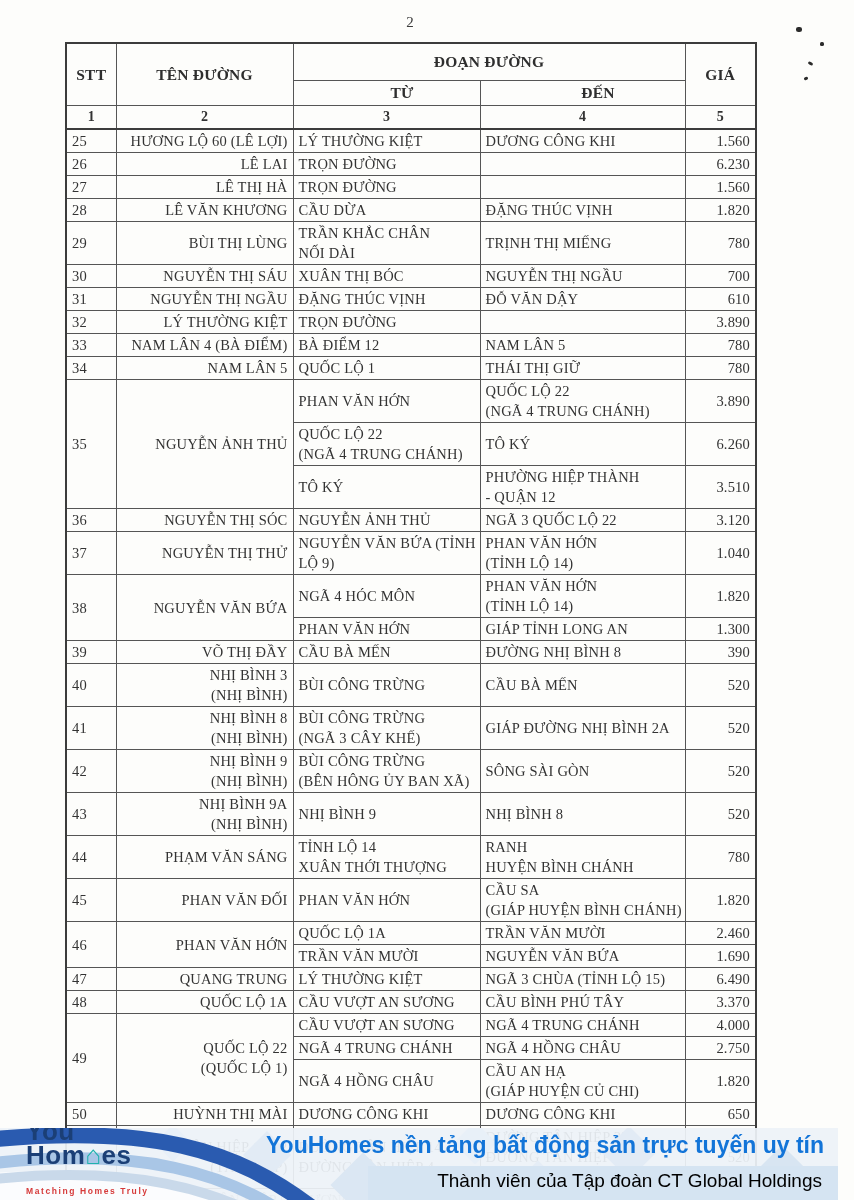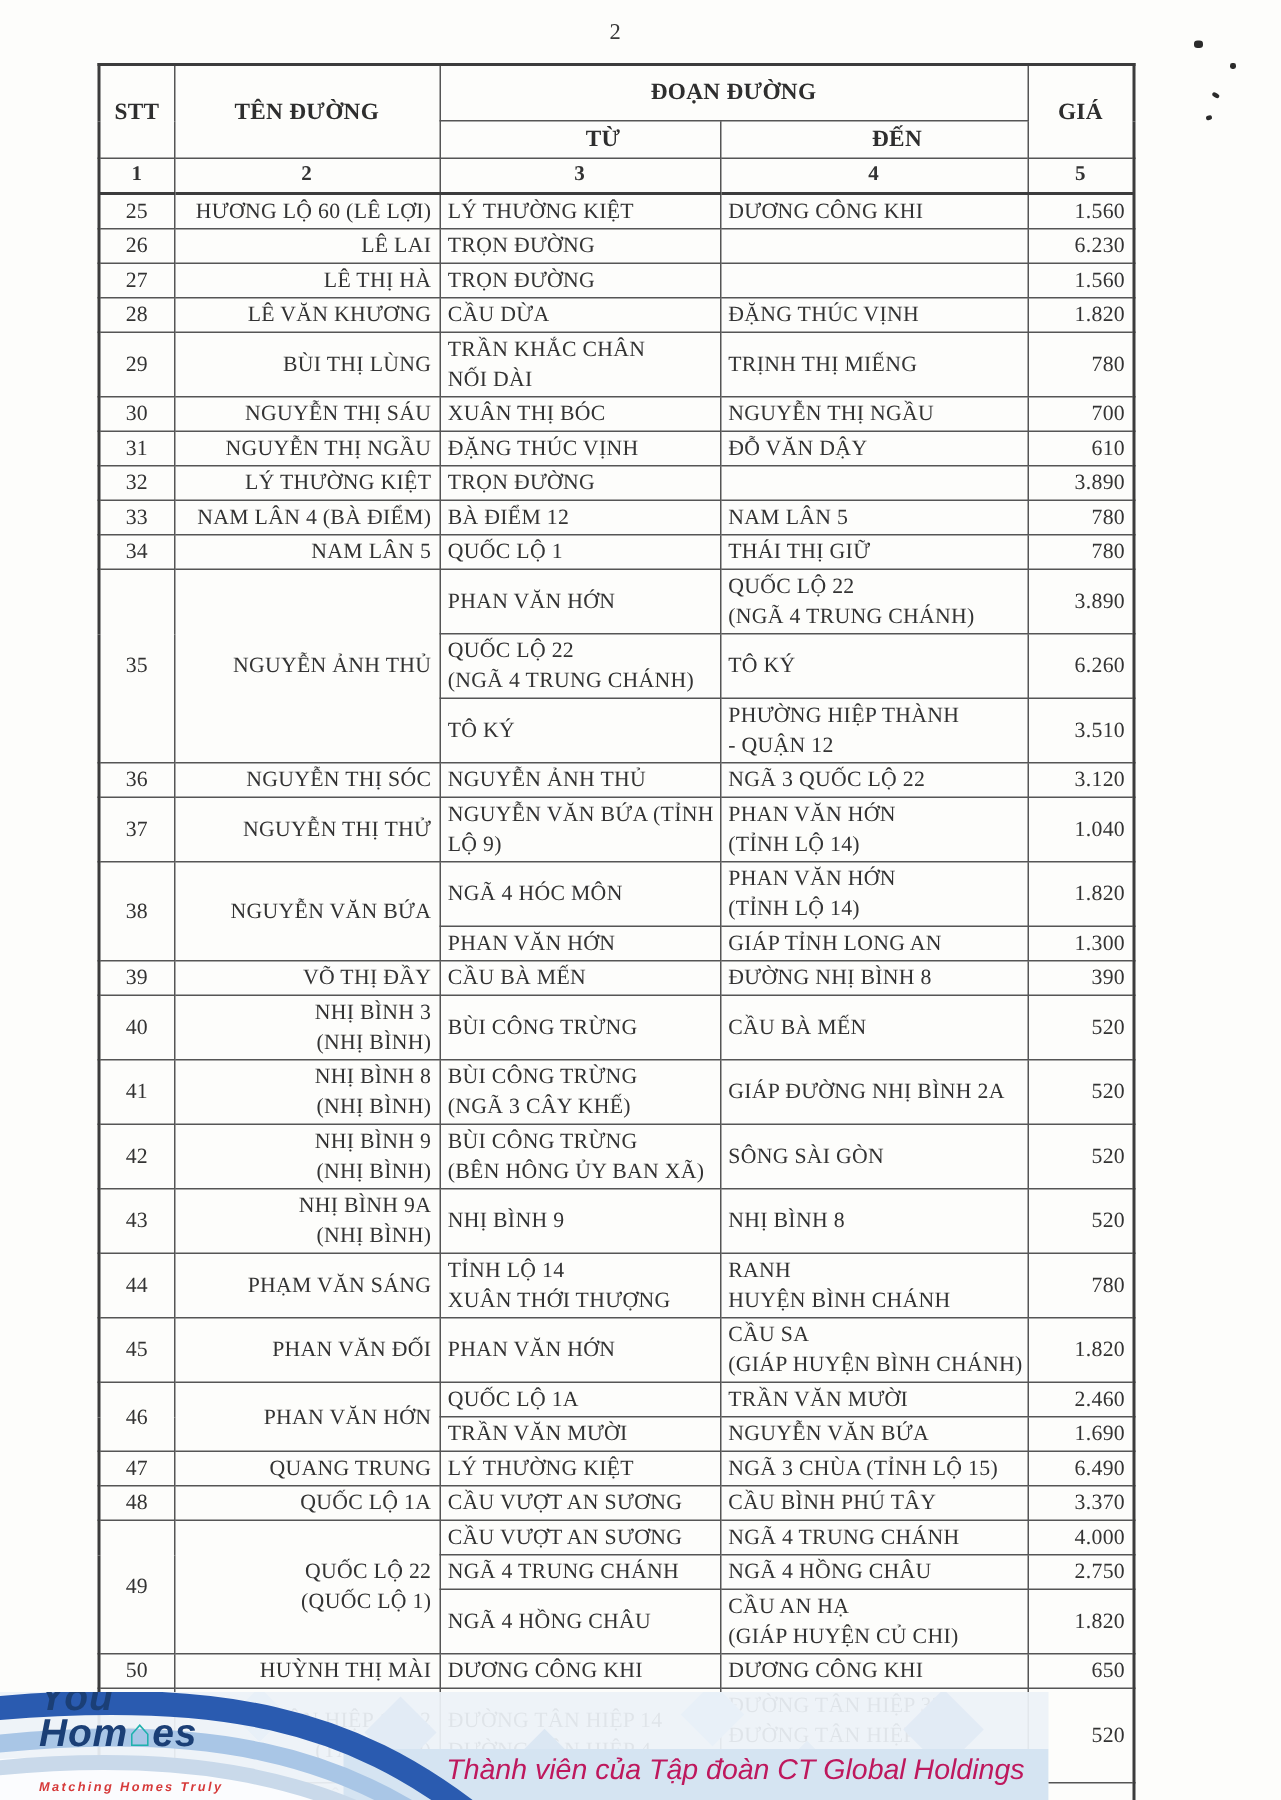"25" .c-stt { text-align: center -> none }
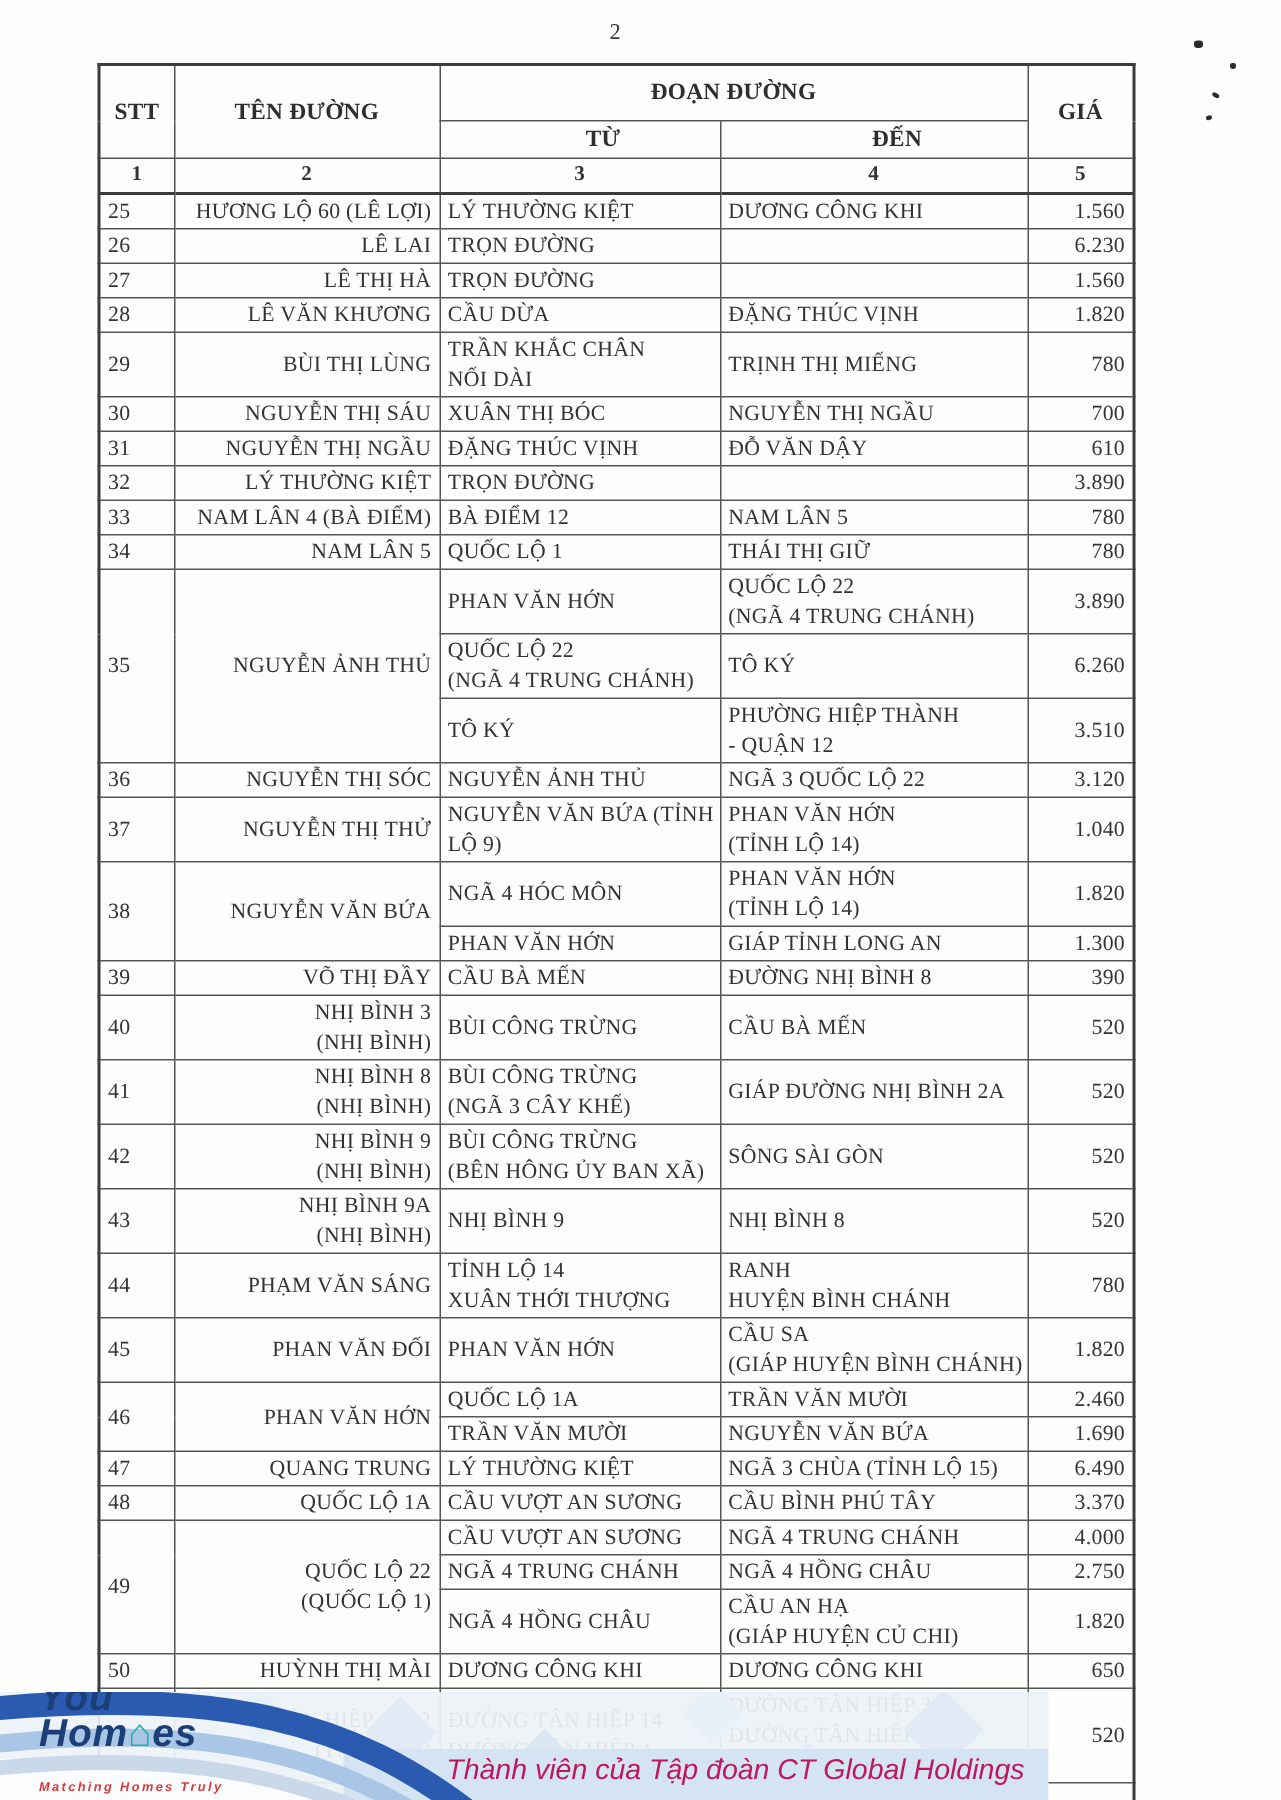"You" .banner { font-style: italic -> none; width: 699px -> 838px }
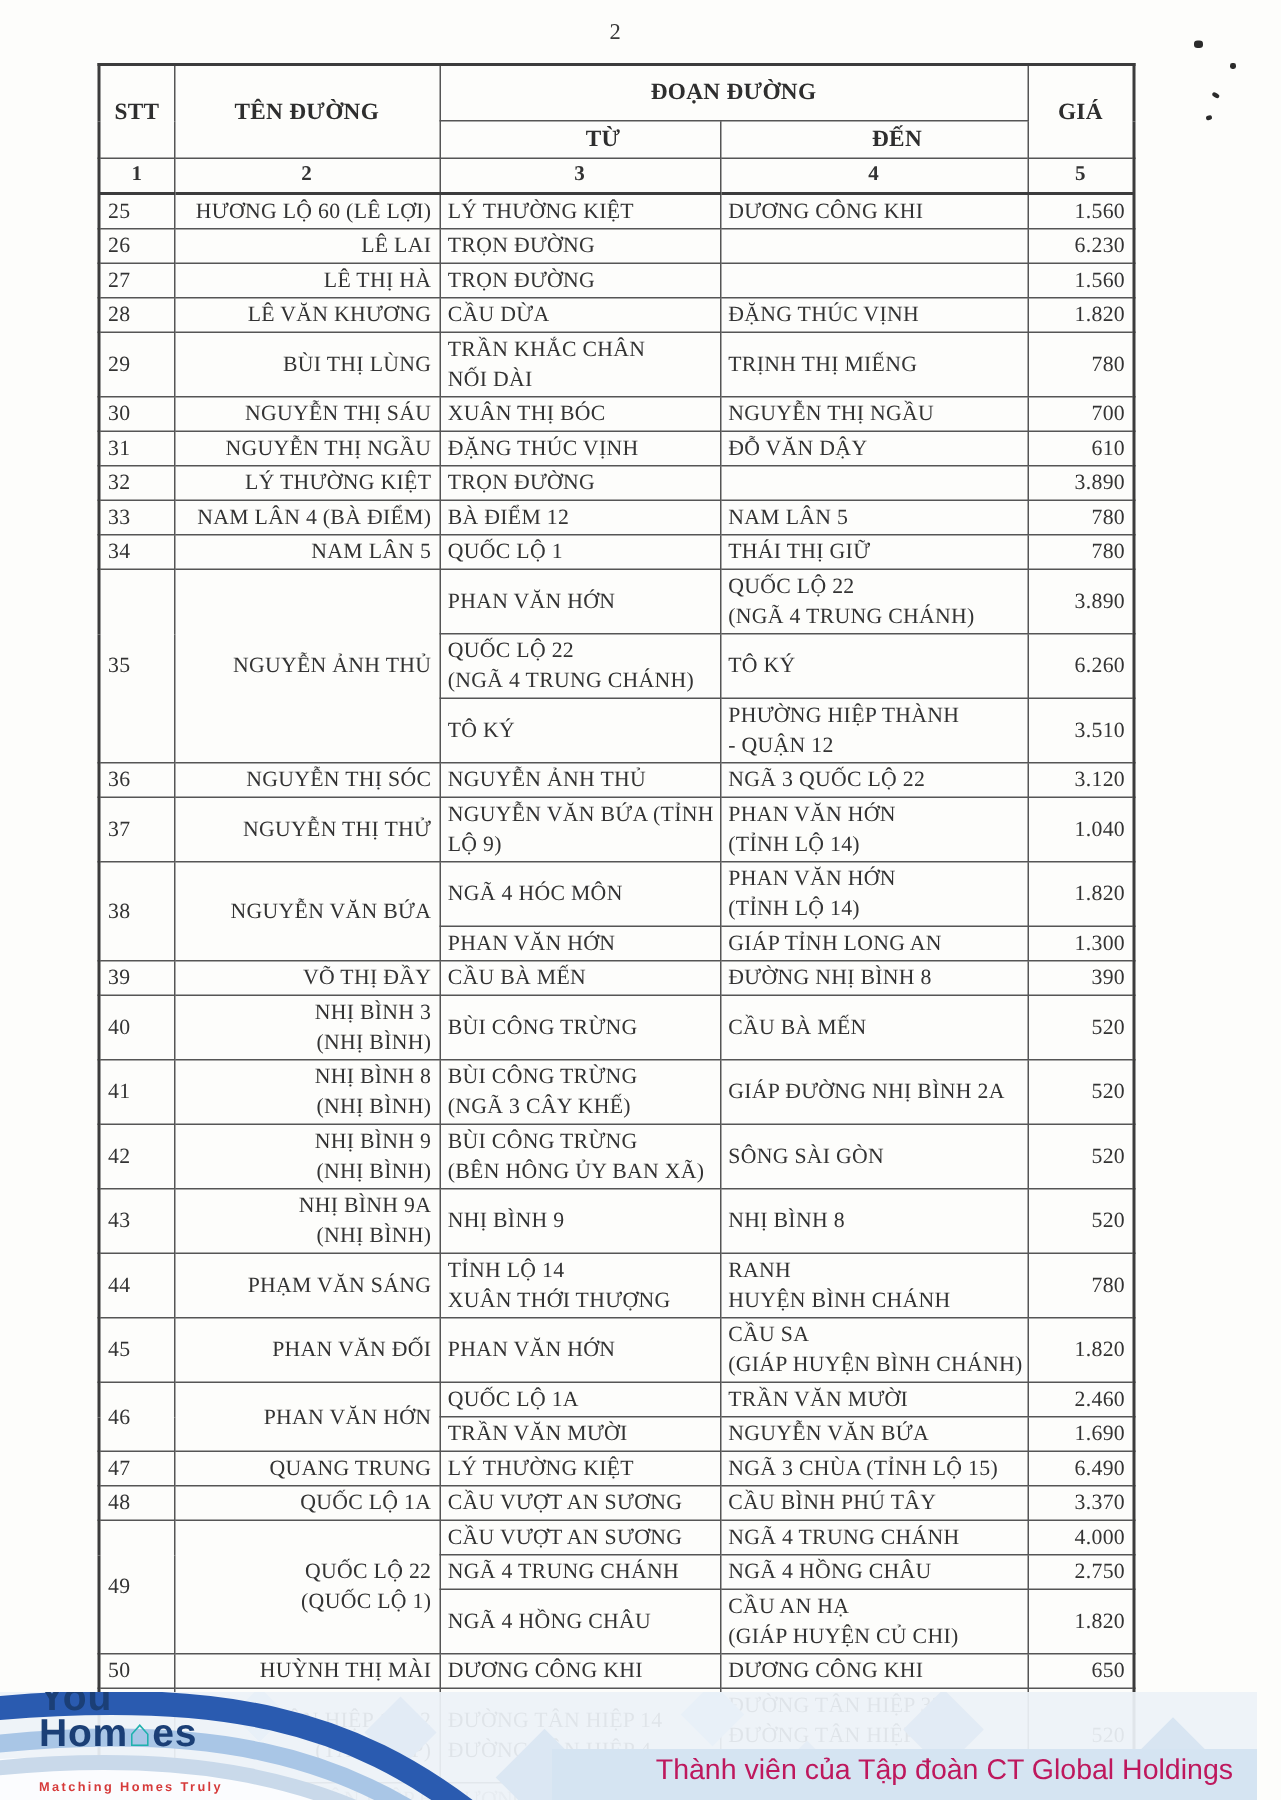"YouHomes nền tảng bất động" div.headline { html: none -> <div>YouHomes nền tảng bất động sản trực tuyến uy tín</div> }
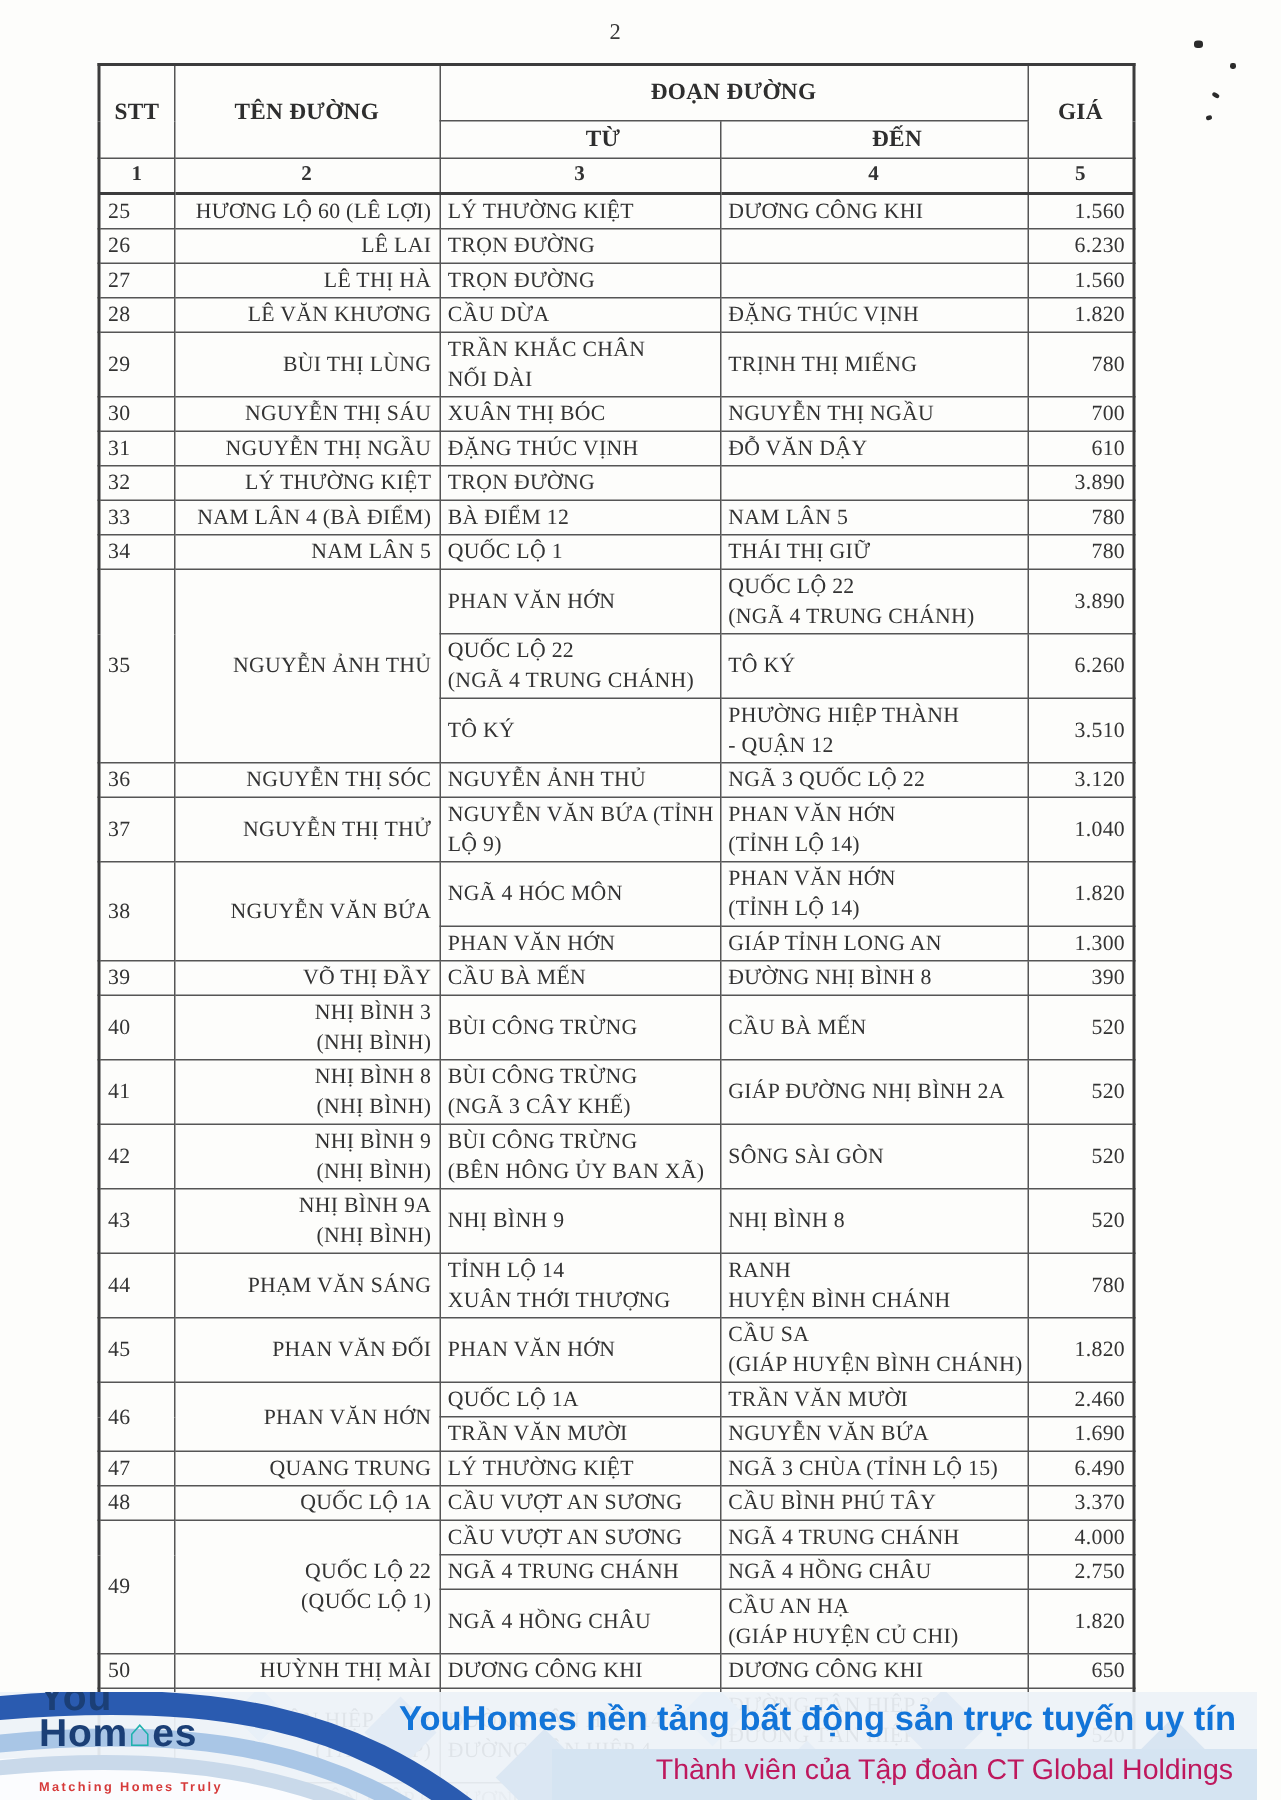"Thành viên của Tập đoàn" .banner .subline { color: #be185d -> #000000 }
